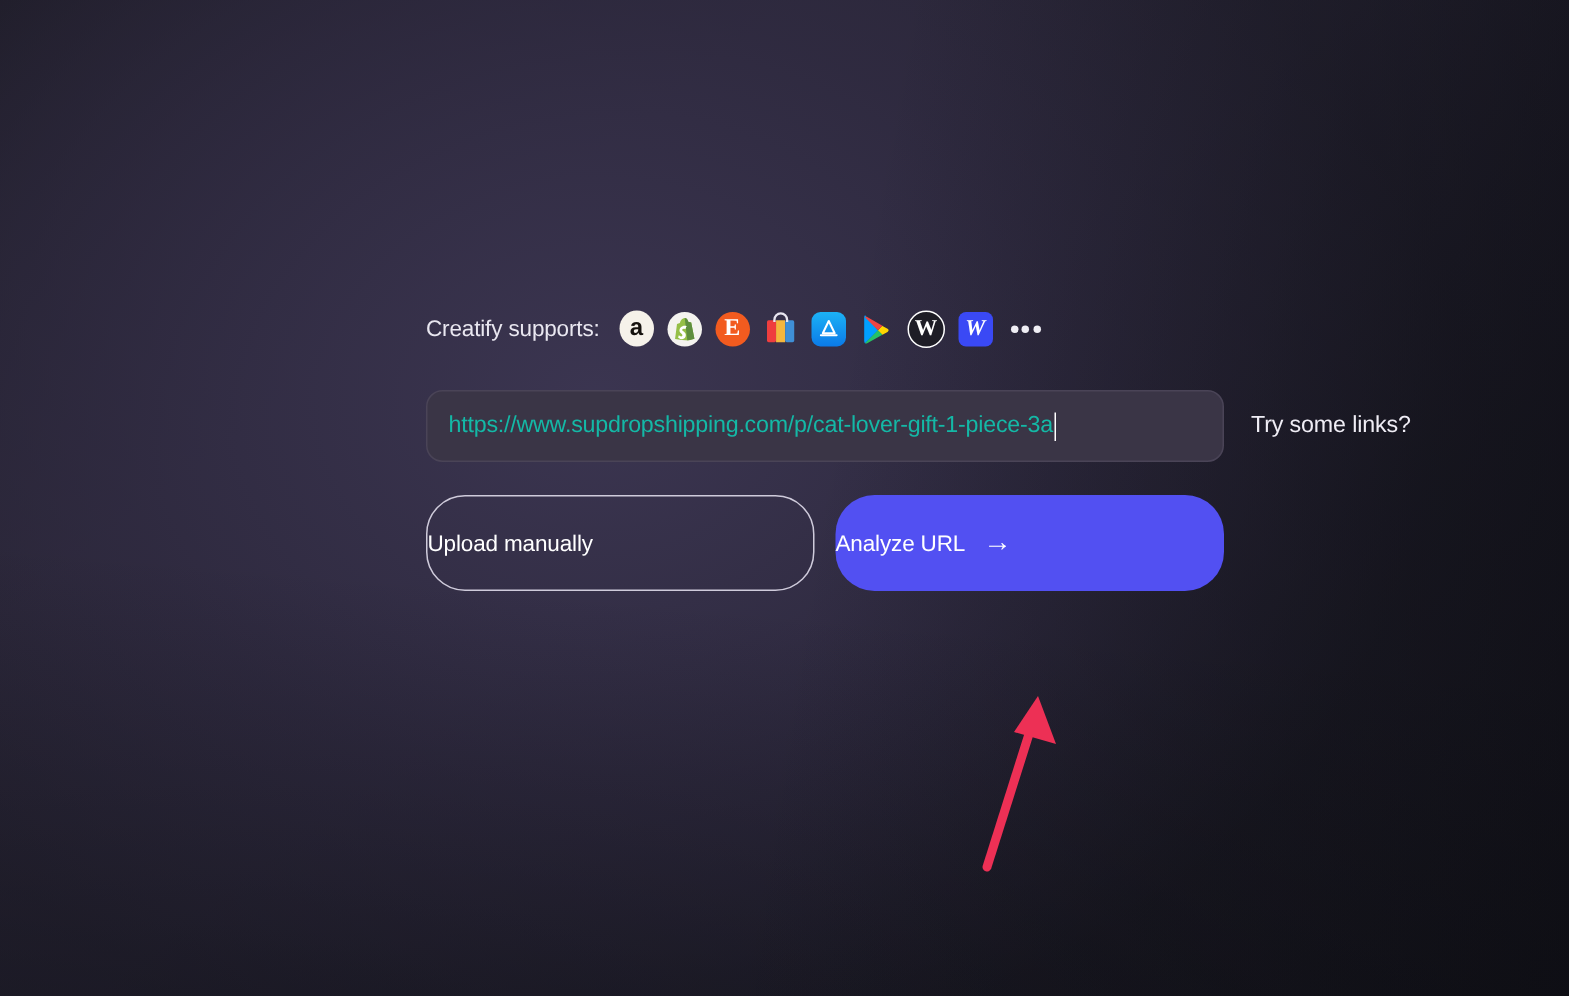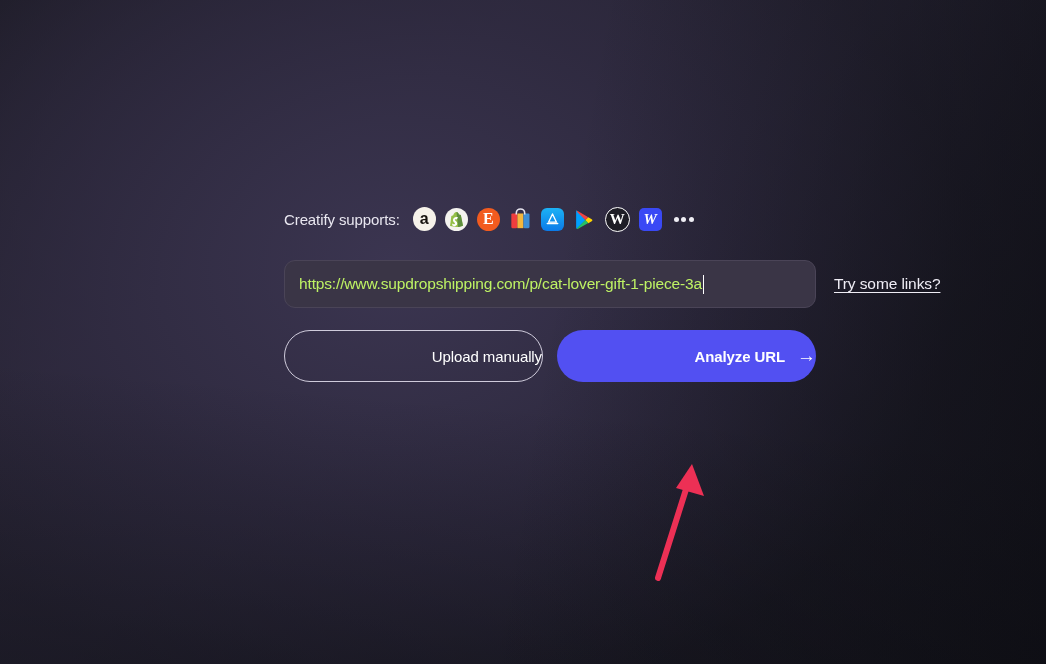"https://www.supdropshipping.com/p/cat-lo" .url-text { color: #bef264 -> #14b8a6 }
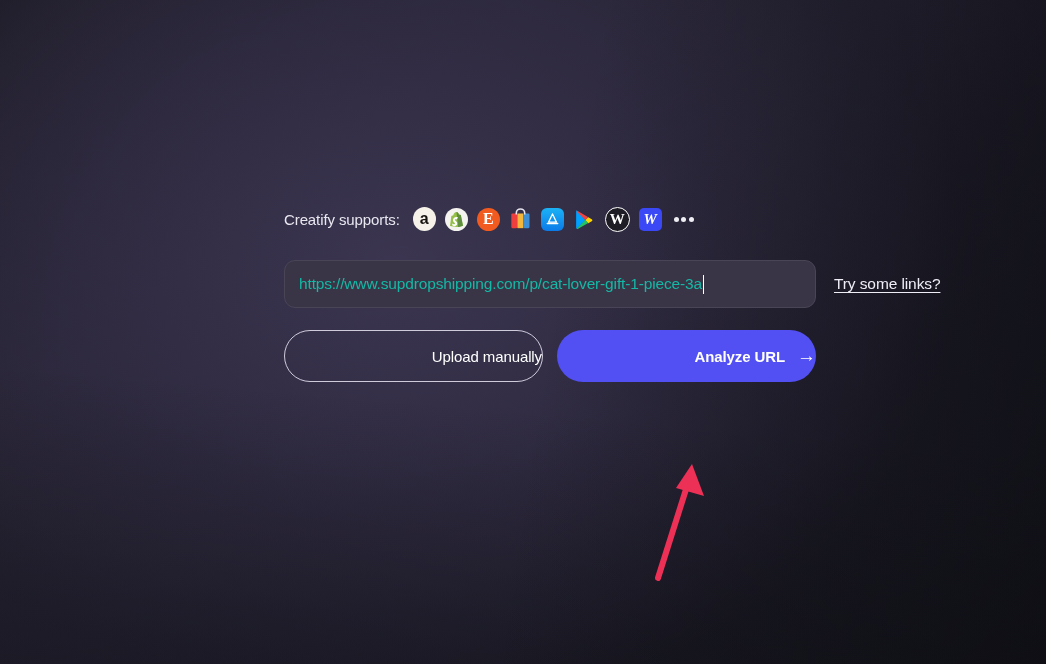"Try some links?" .try-links { text-decoration: underline -> none }
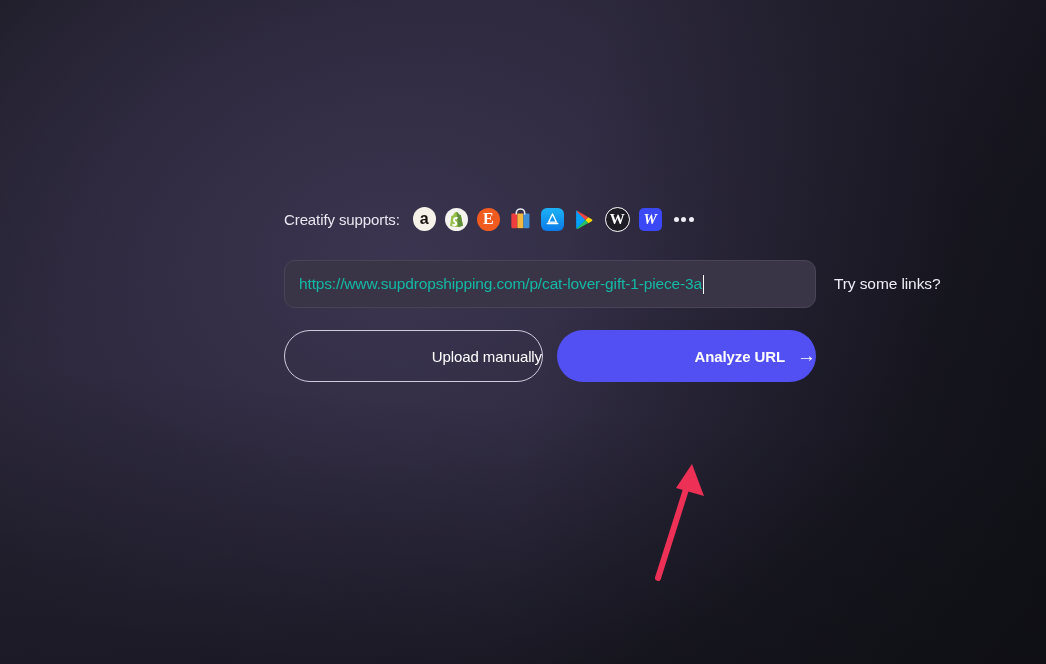"Upload manually" .btn { height: 52px -> 64px; justify-content: flex-end -> flex-start }
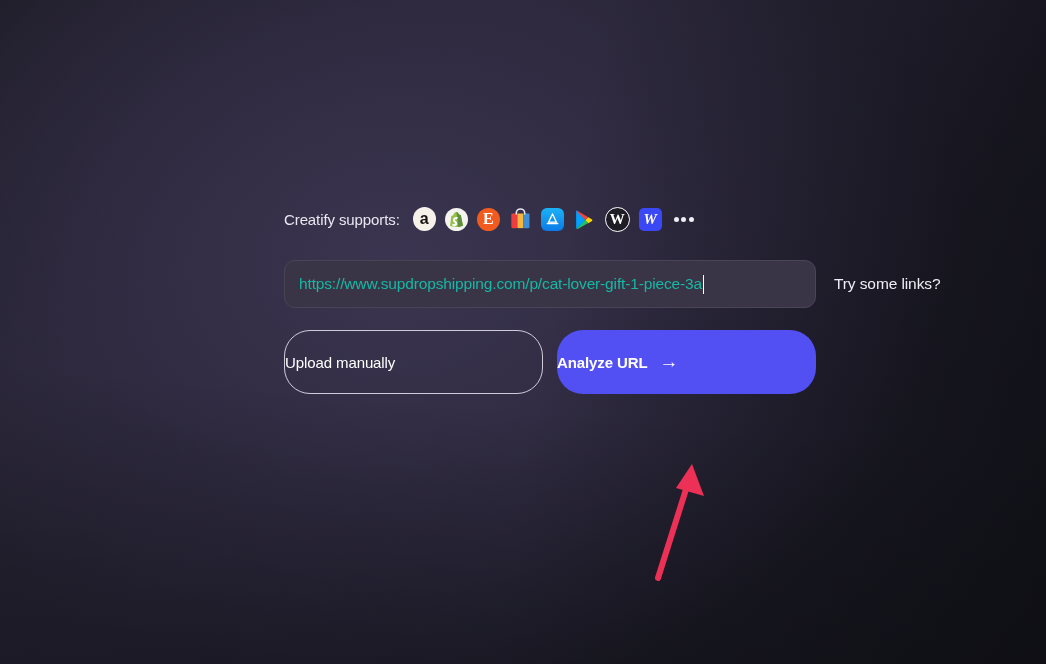"Analyze URL" .btn-analyze { font-weight: 700 -> 400 }
